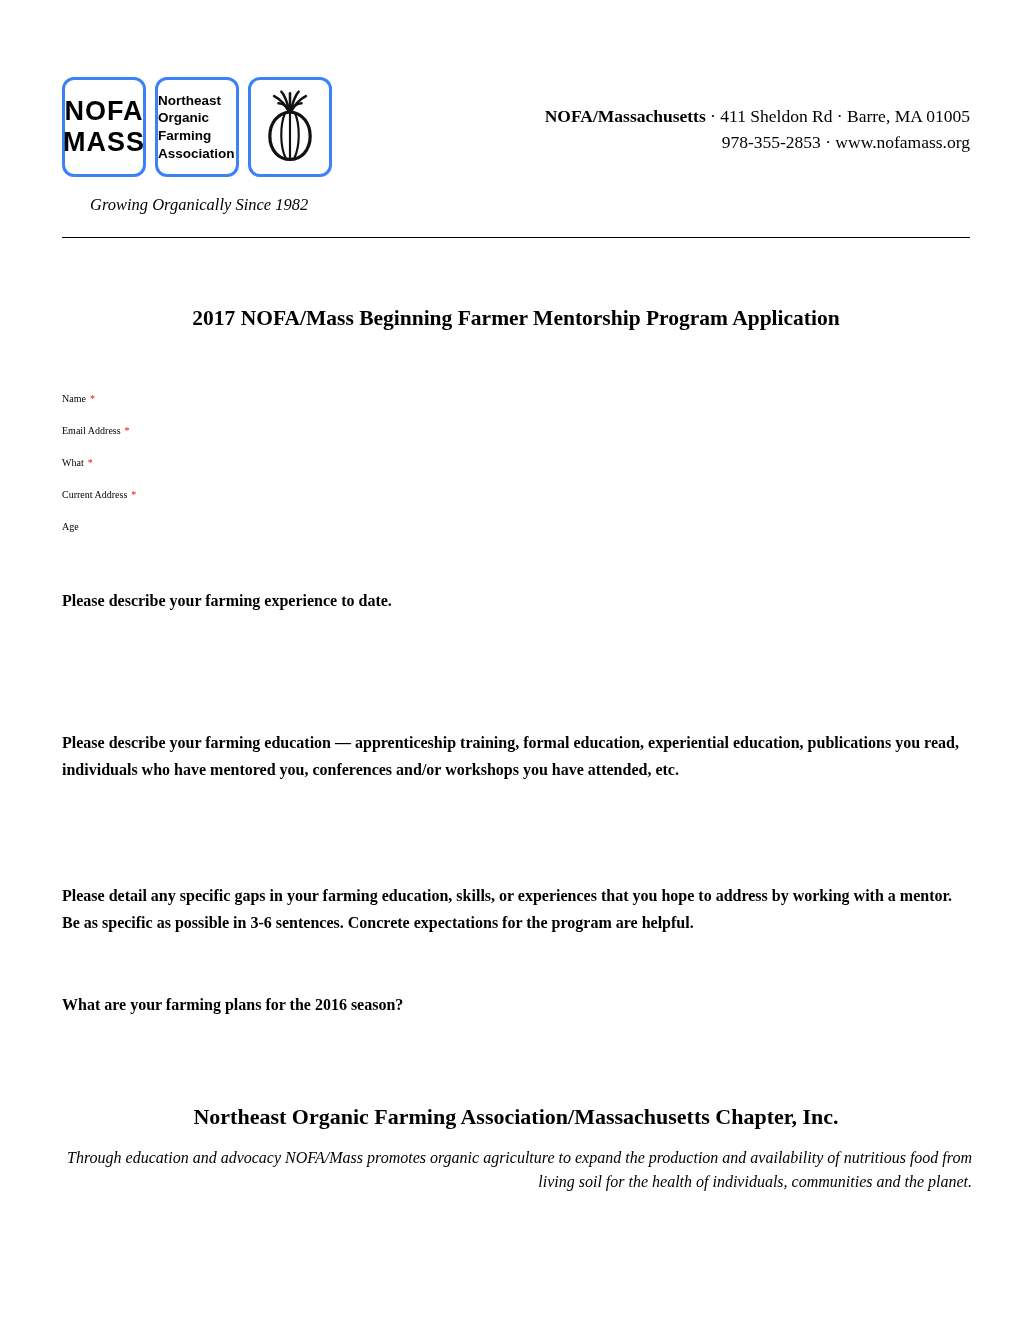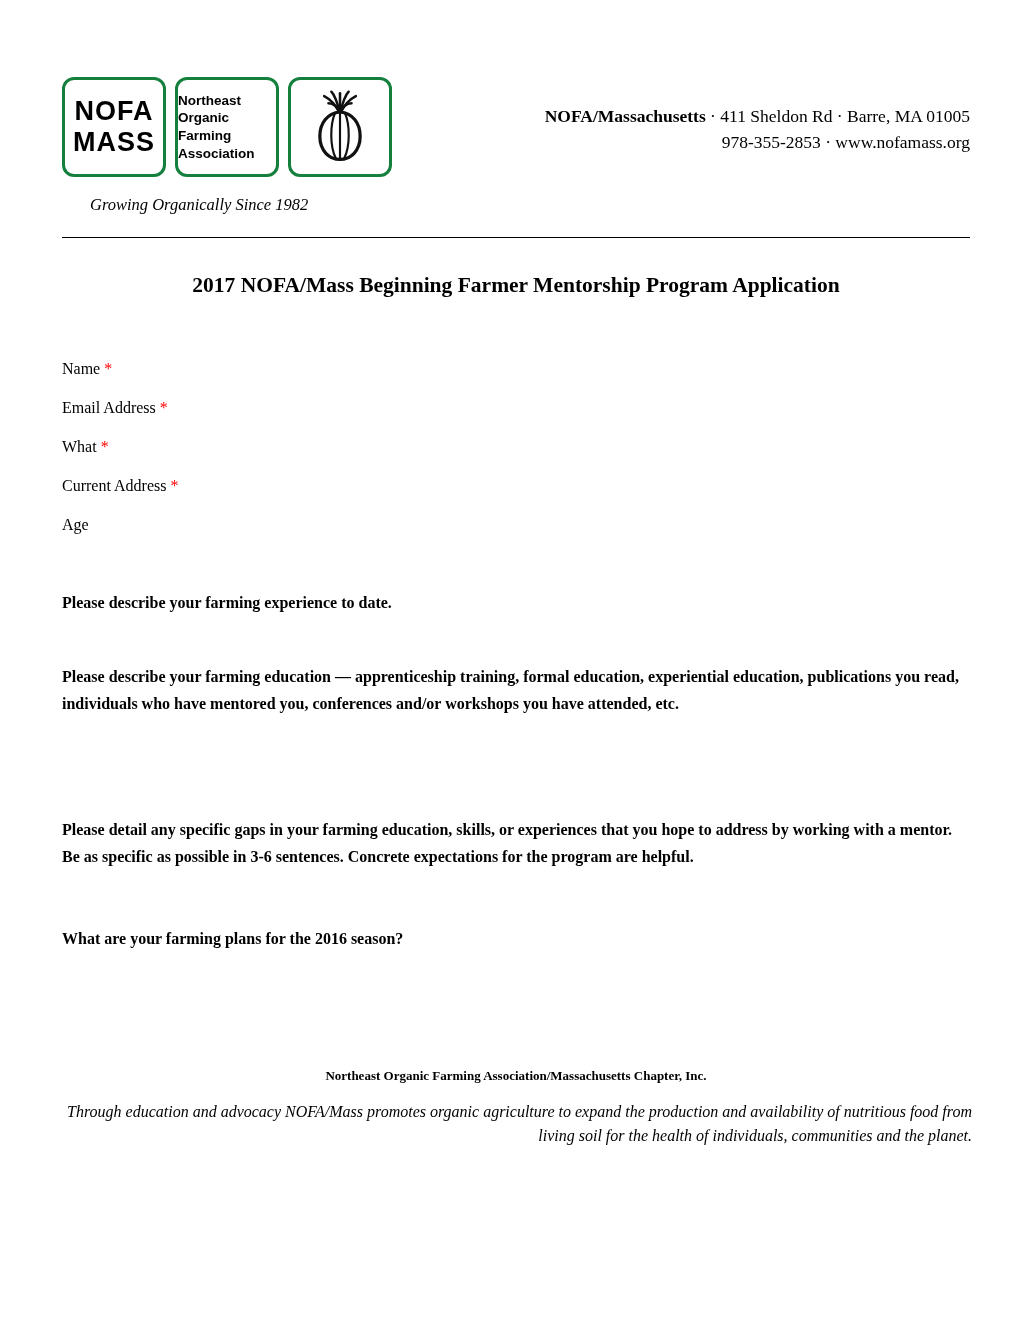"NOFA" .logo-box { border: 3px solid #15803d -> 3px solid #3b82f6; width: 104px -> 84px }
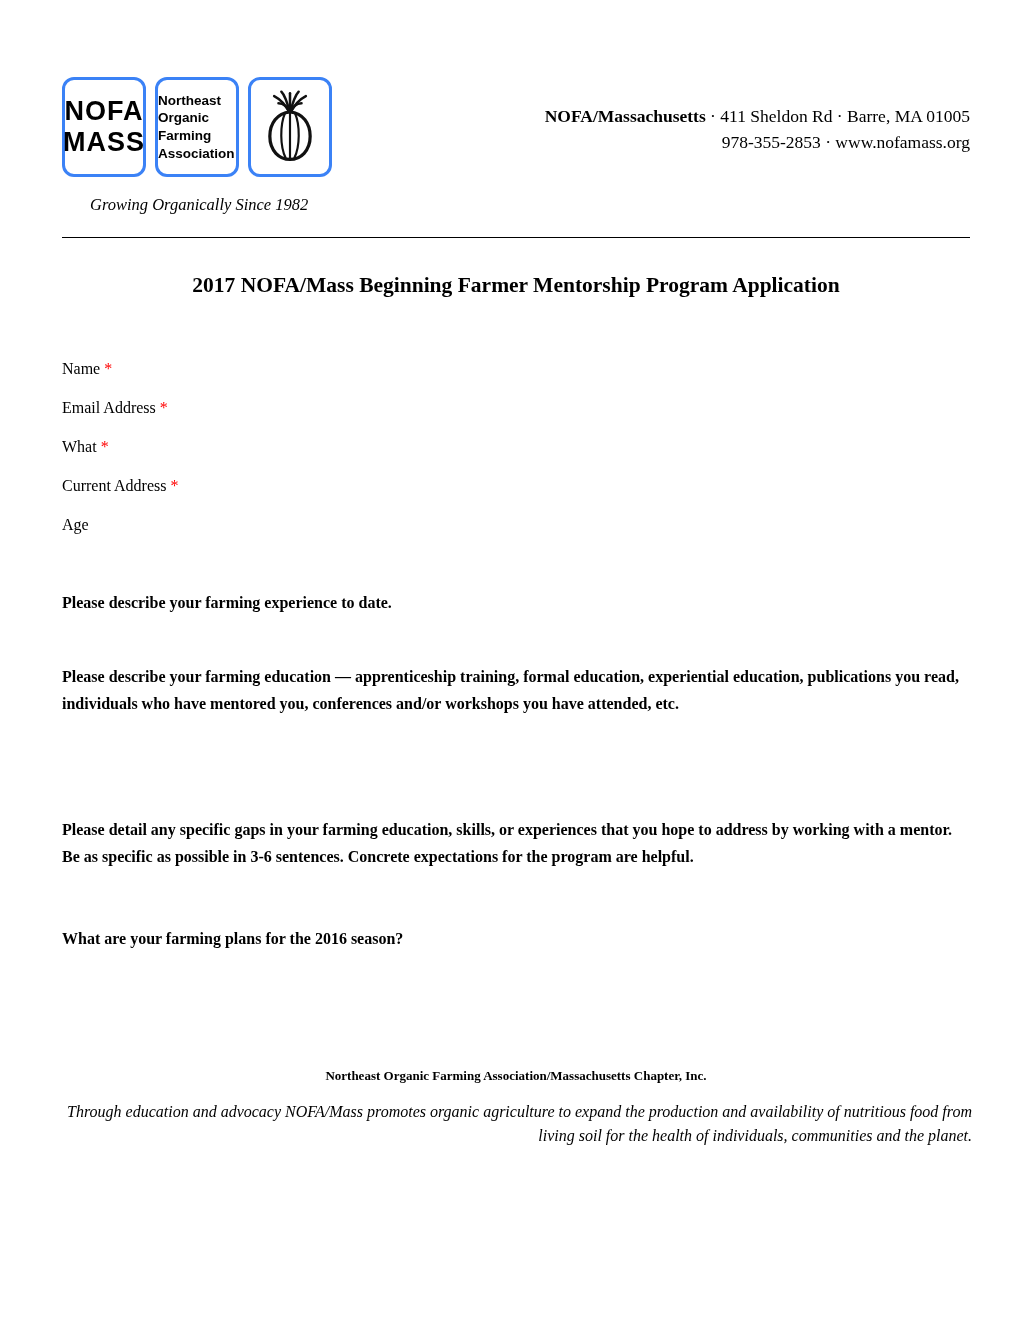"2017 NOFA/Mass Beginning Farmer" .doc-title { margin-top: 35px -> 68px }
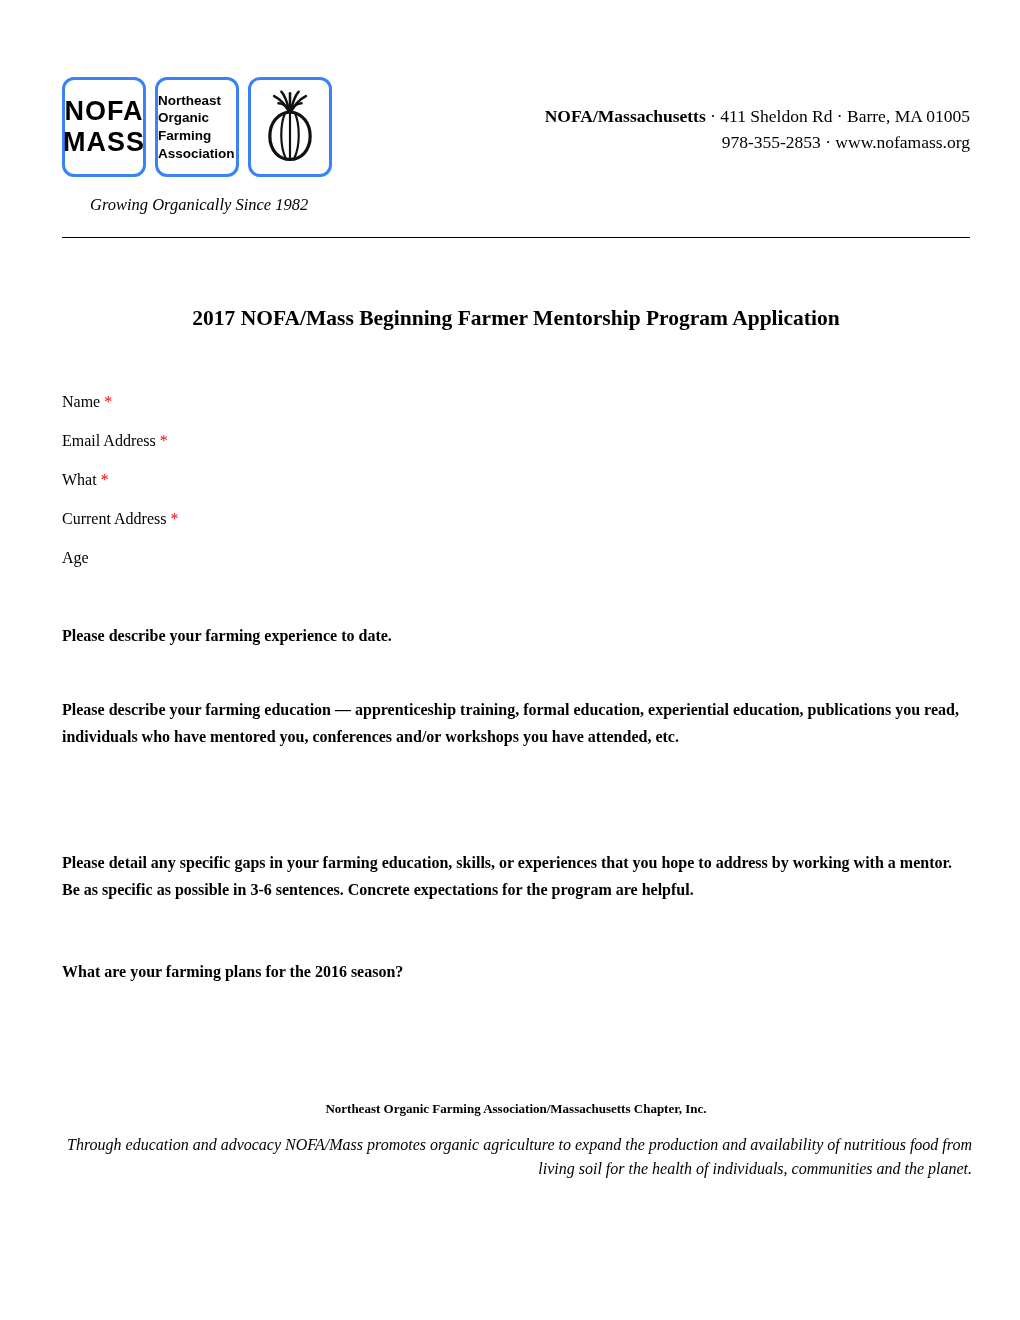"Name *" .field { font-size: 16px -> 10px }
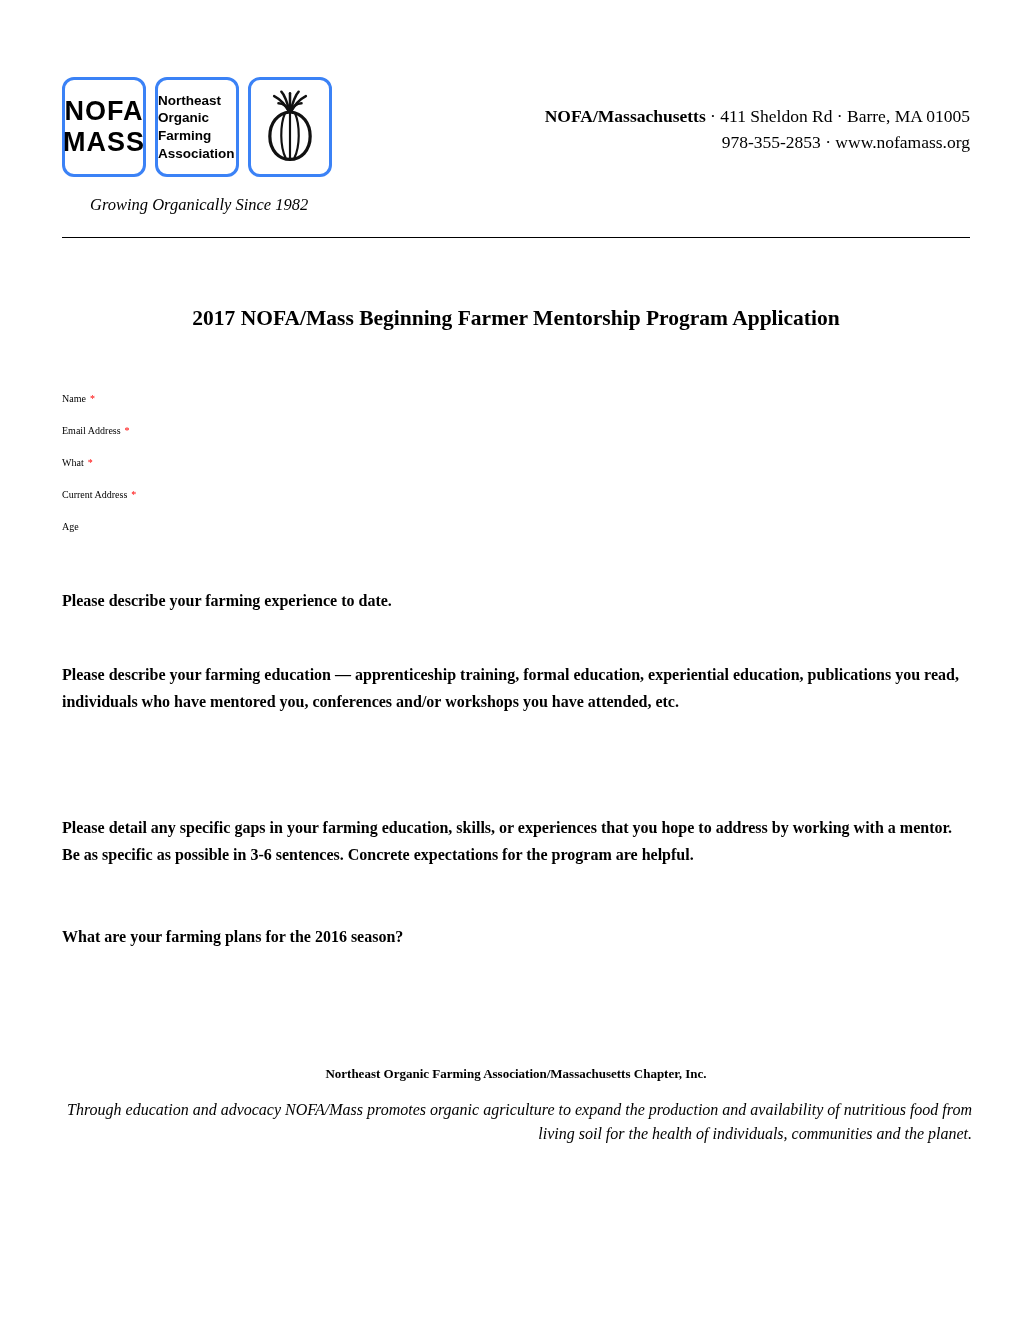"Please describe your farming education" .q2 { margin-top: 48px -> 116px }
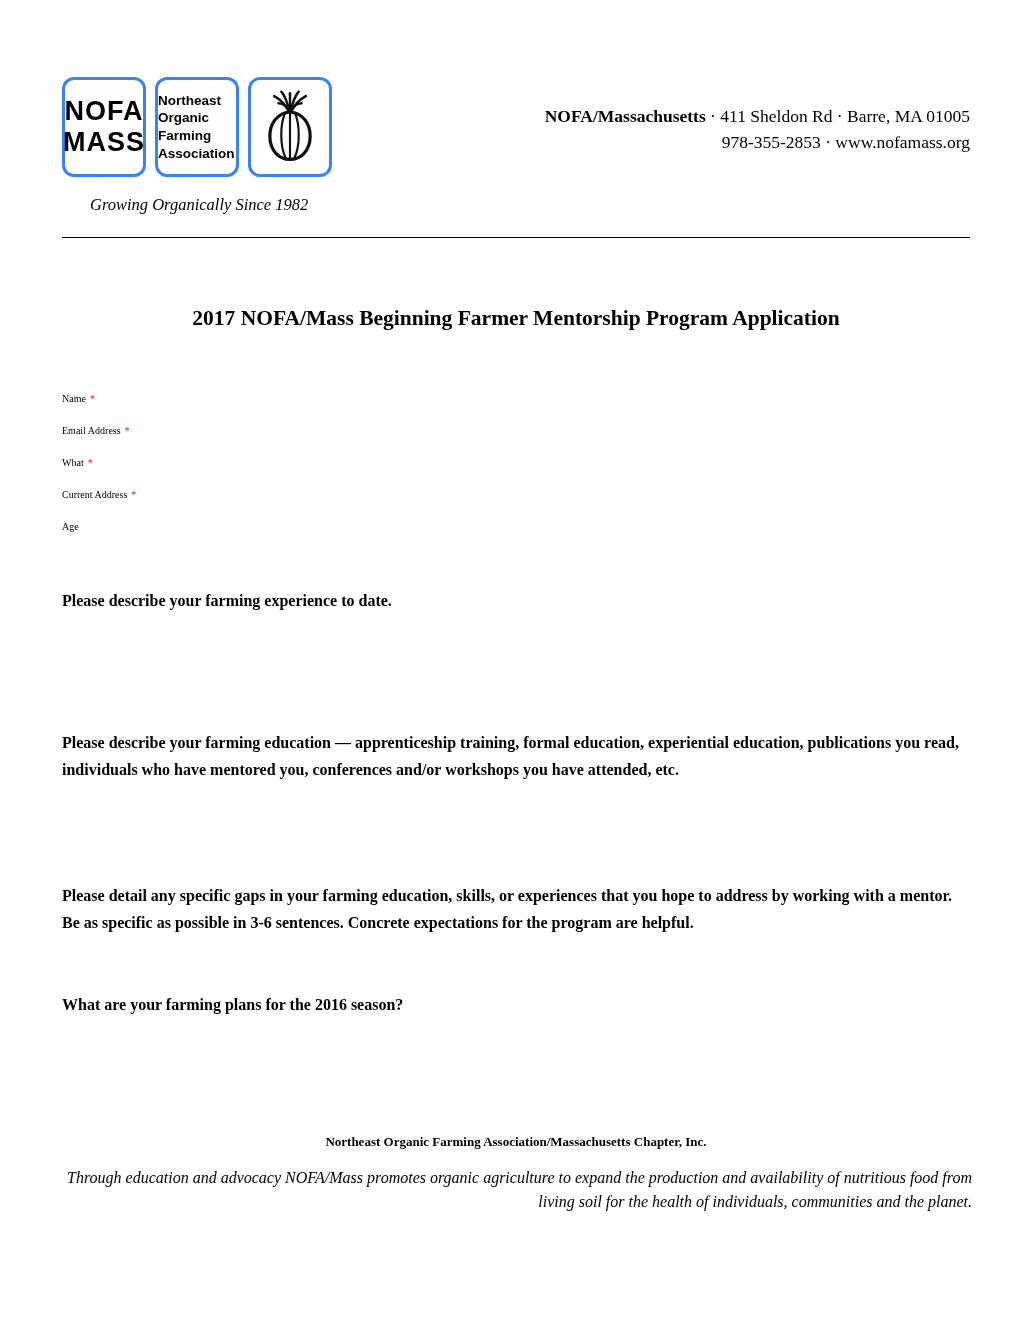"Northeast Organic Farming" .footer-org { font-size: 13px -> 22px; margin-top: 116px -> 86px }
